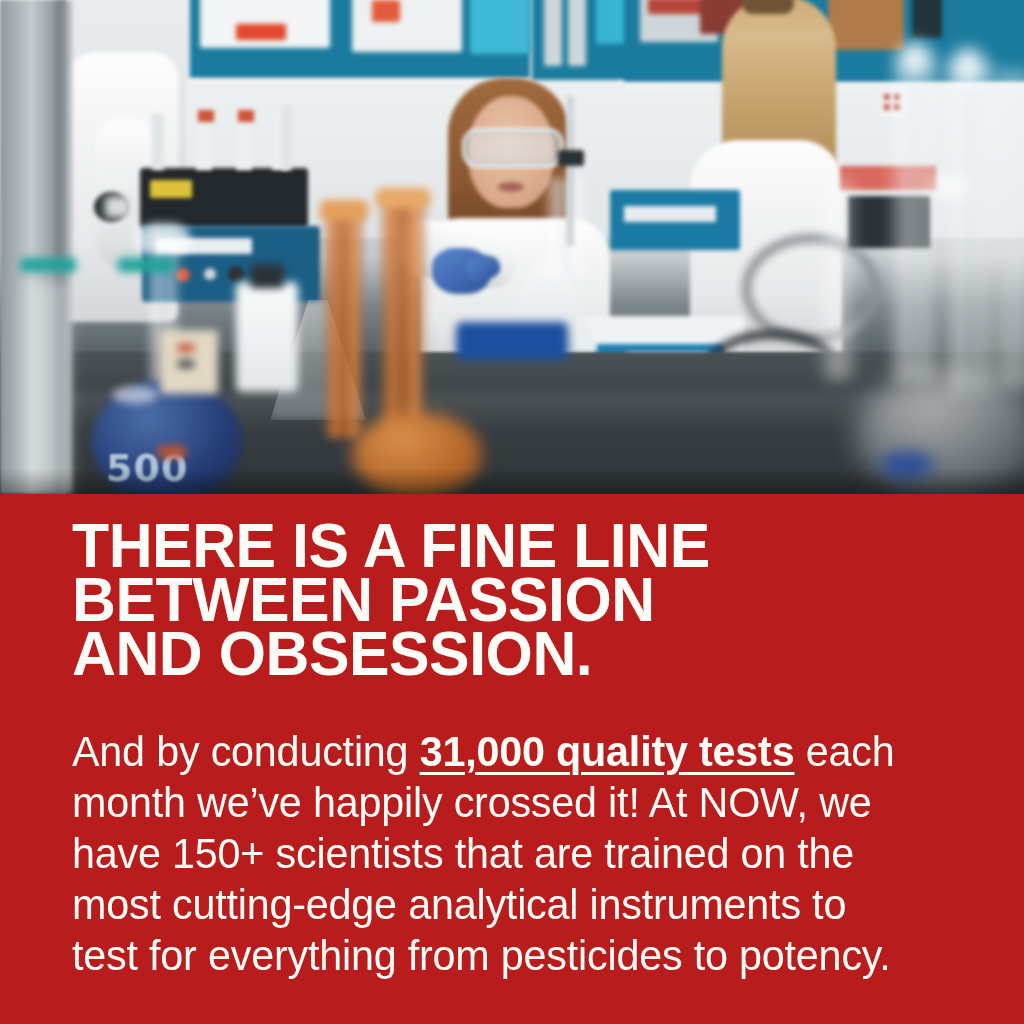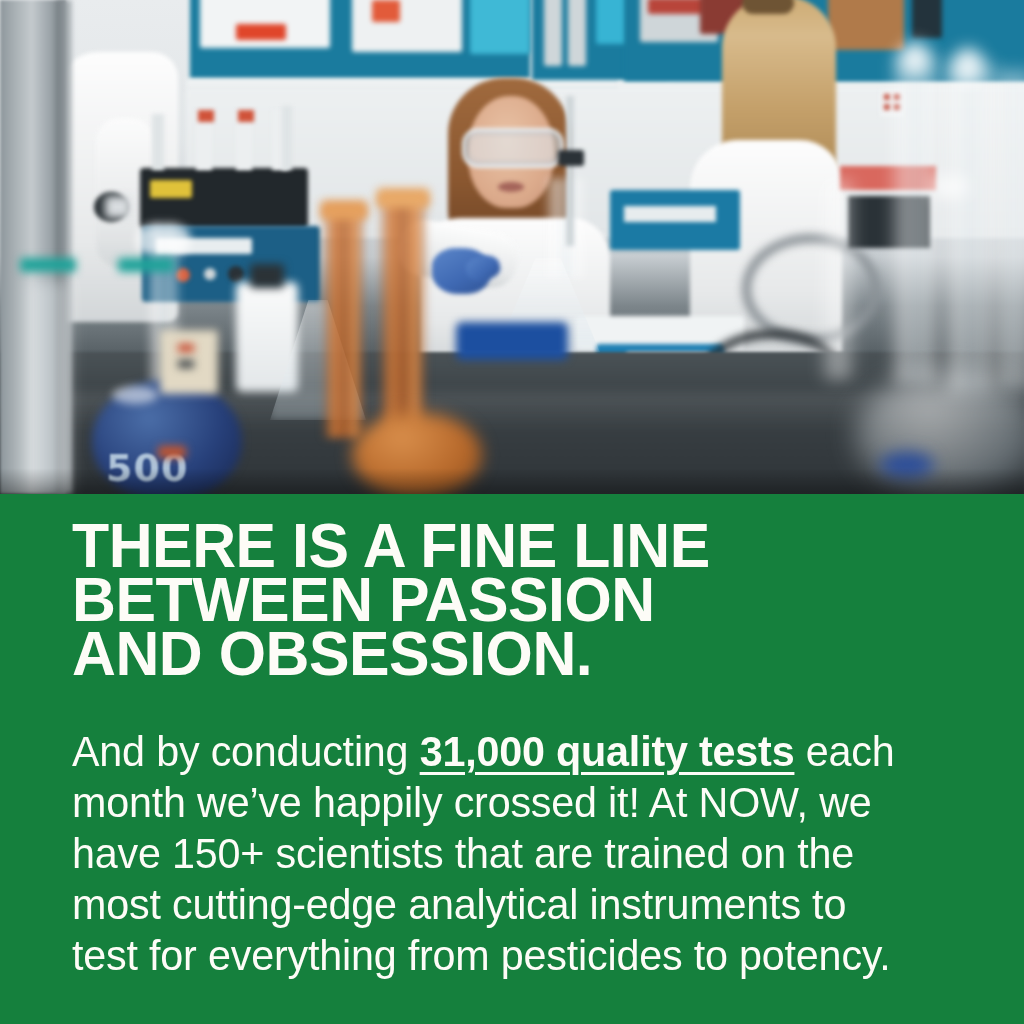"THERE IS A FINE LINE" .panel { background: #15803d -> #b91c1c }
